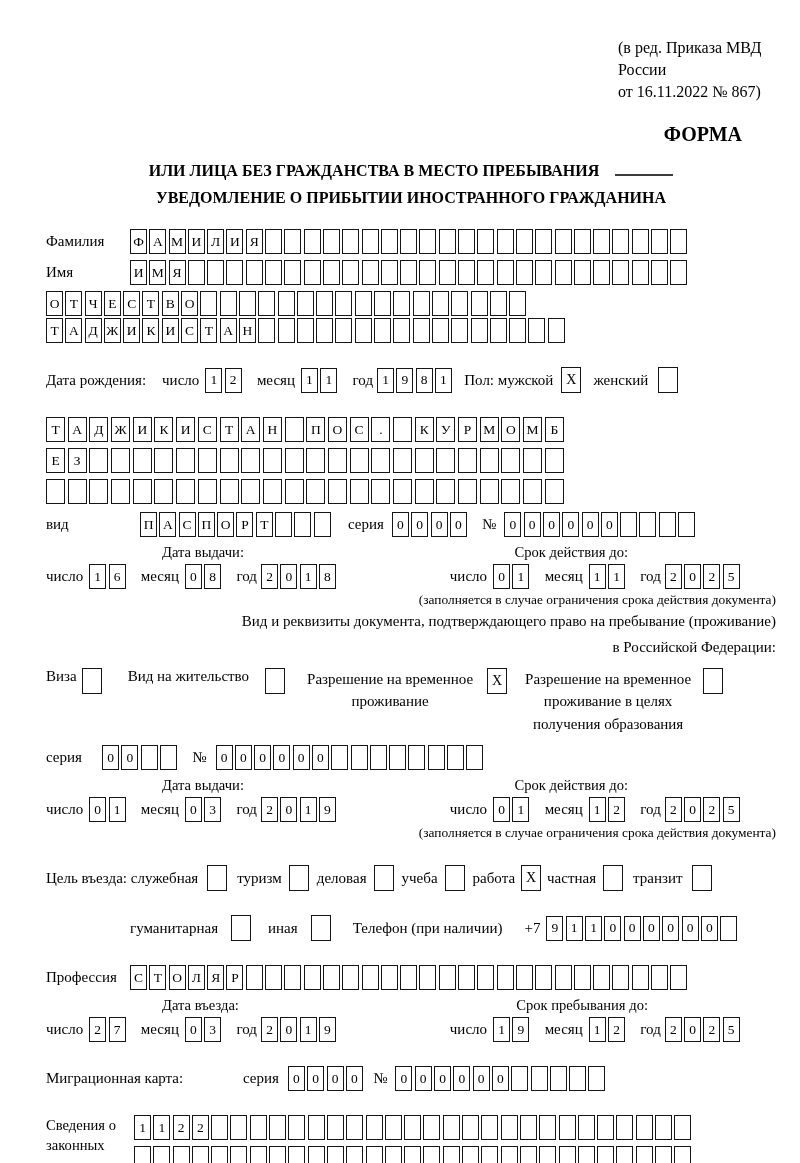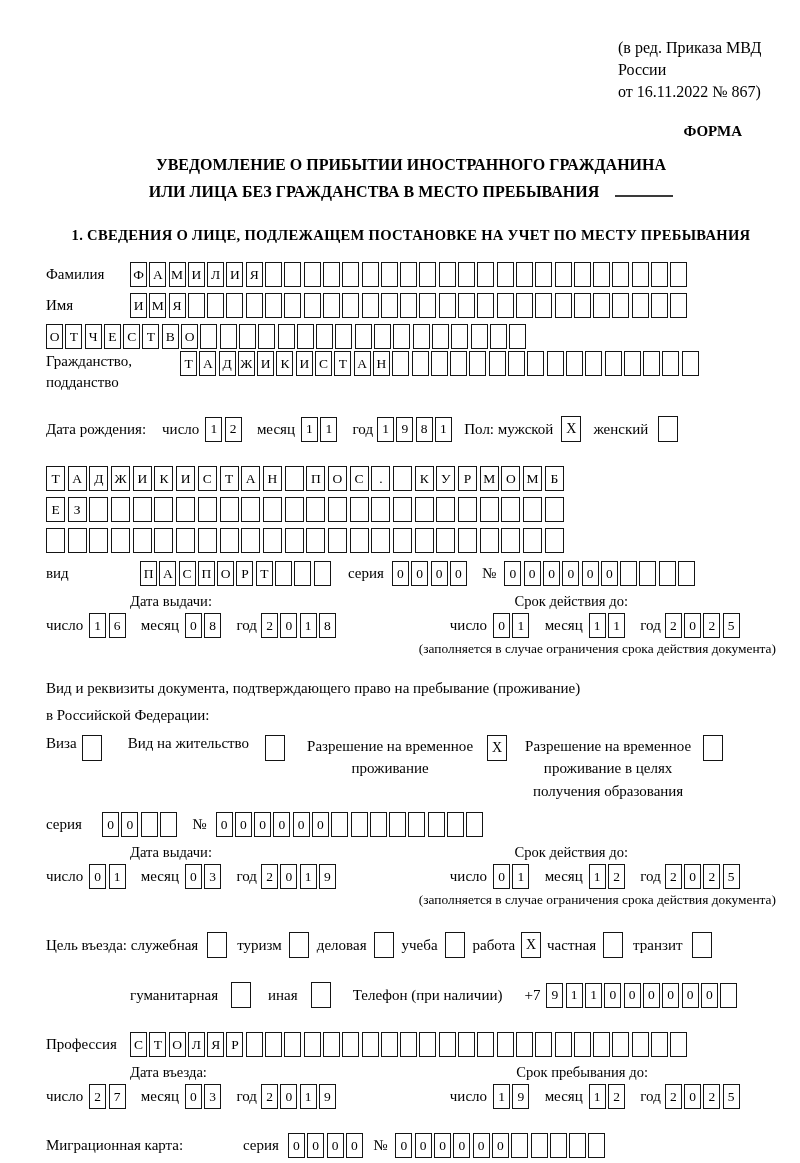"ФОРМА" .form-label { font-size: 15px -> 20px }
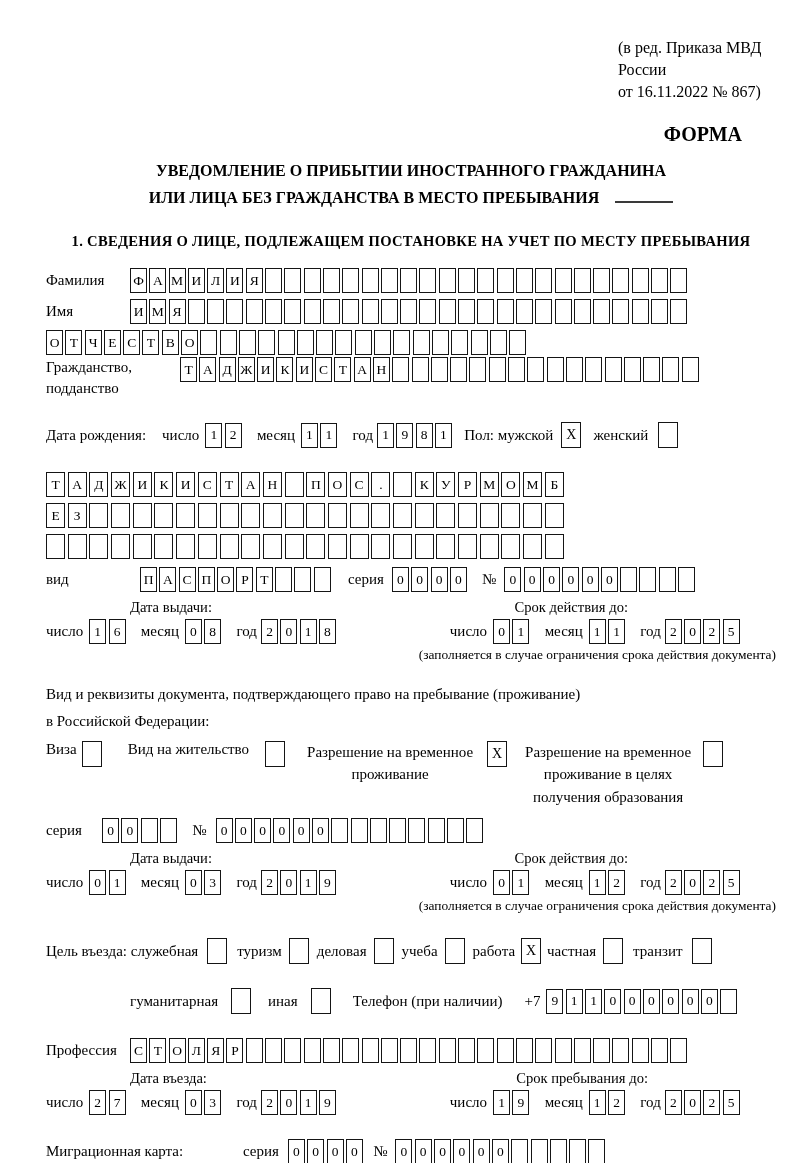"УВЕДОМЛЕНИЕ О ПРИБЫТИИ ИНОСТРАННОГО" div { order: before "ИЛИ ЛИЦА БЕЗ ГРАЖДАНСТВА В" -> after "ИЛИ ЛИЦА БЕЗ ГРАЖДАНСТВА В" }
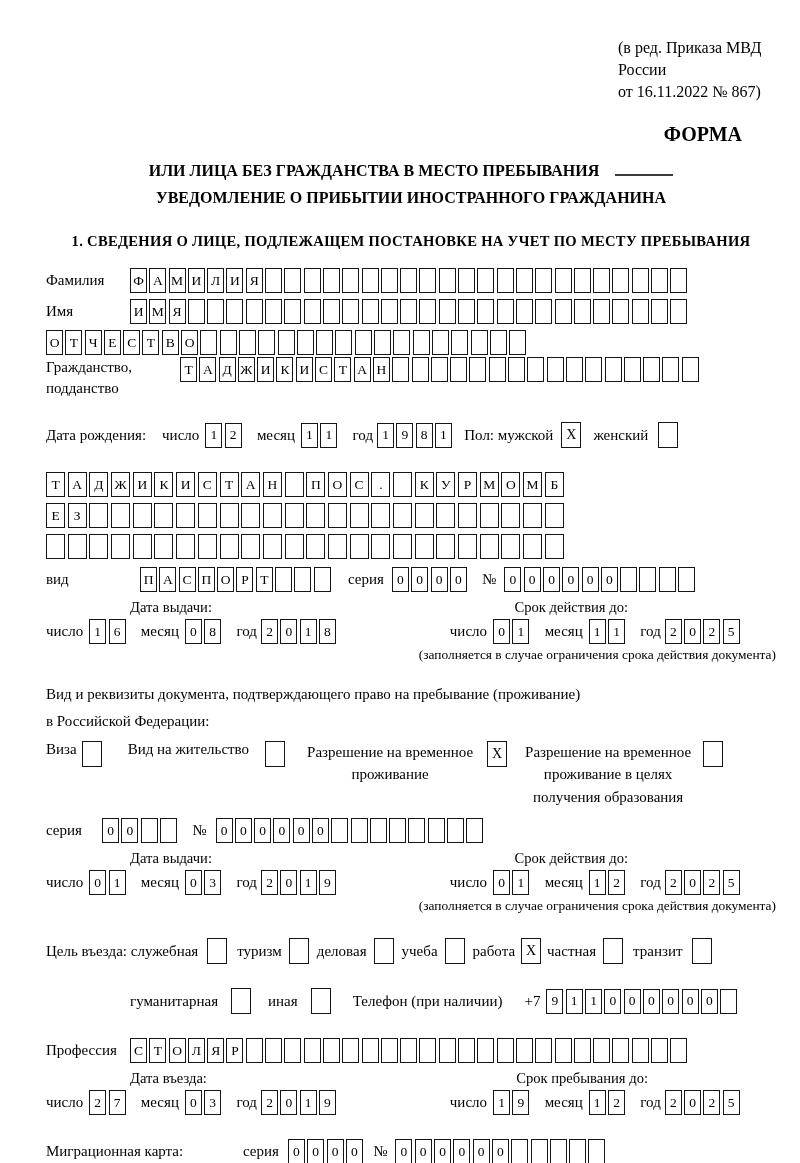"1. СВЕДЕНИЯ О ЛИЦЕ, ПОДЛЕЖАЩЕМ" div.sec-heading { html: <div>1. СВЕДЕНИЯ О ЛИЦЕ, ПОДЛЕЖАЩЕМ ПОСТАНОВКЕ НА УЧЕТ ПО МЕСТУ ПРЕБЫВАНИЯ</div> -> none }
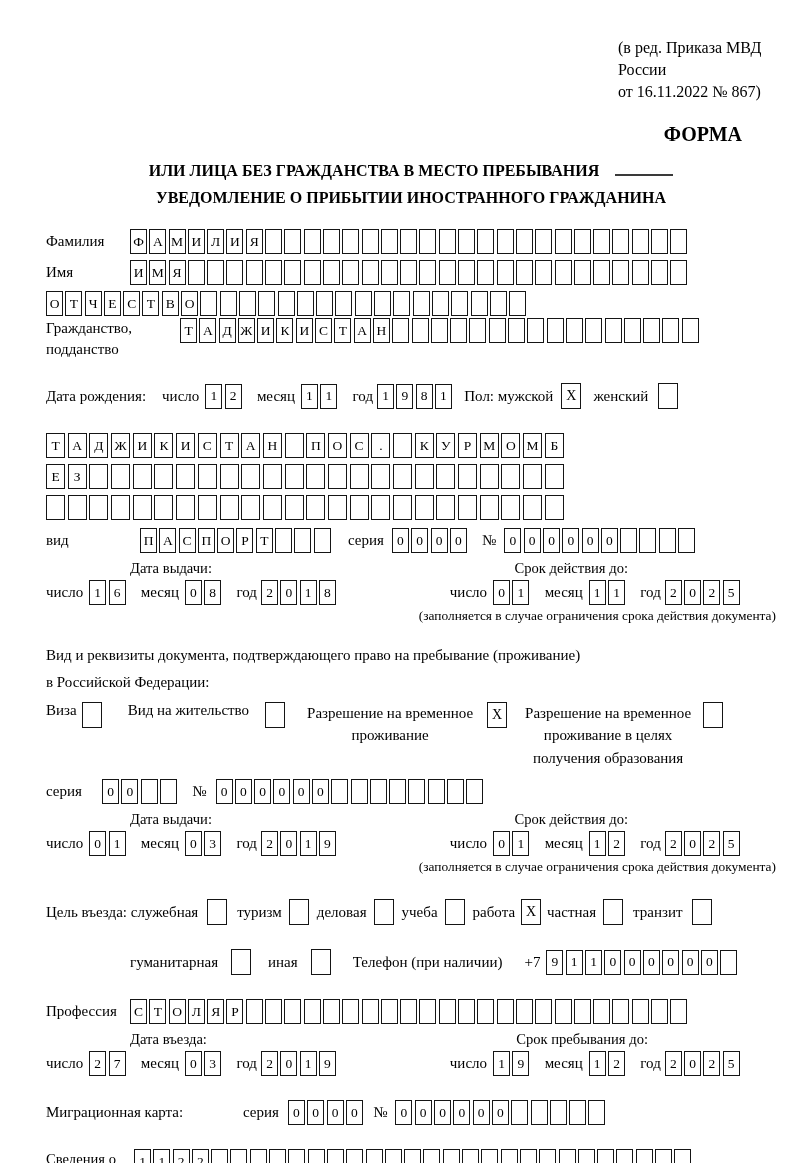"Гражданство," span.lbl { html: <span>Гражданство, подданство</span> -> none }
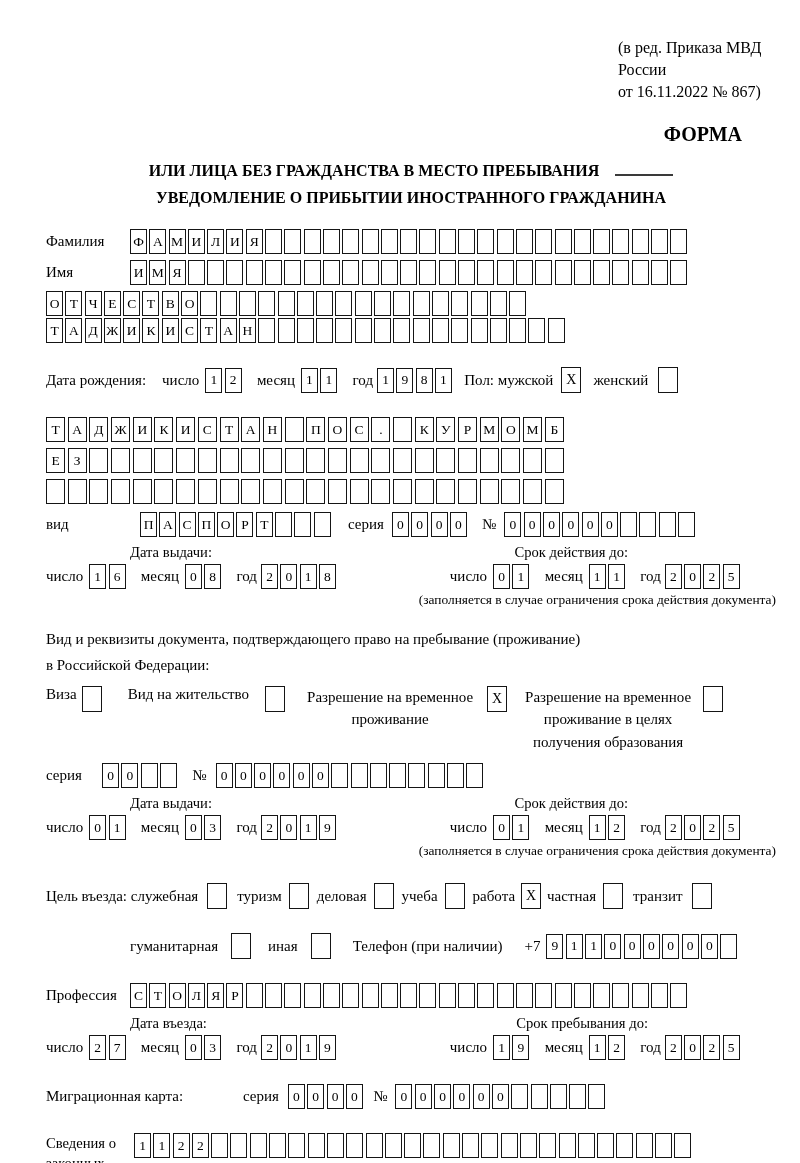"Дата выдачи:" .dh1 { margin-left: 84px -> 116px }
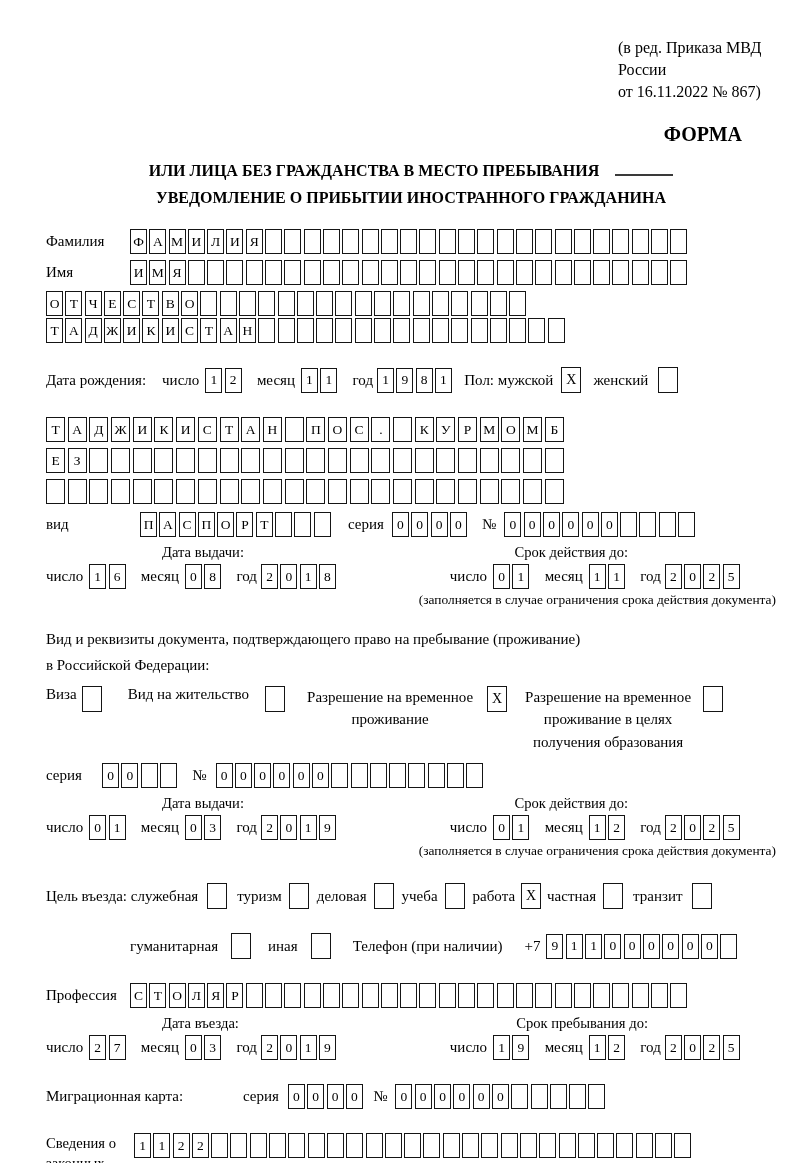"Вид и реквизиты документа," .permit-intro { margin-top: 18px -> 0; text-align: none -> right }
